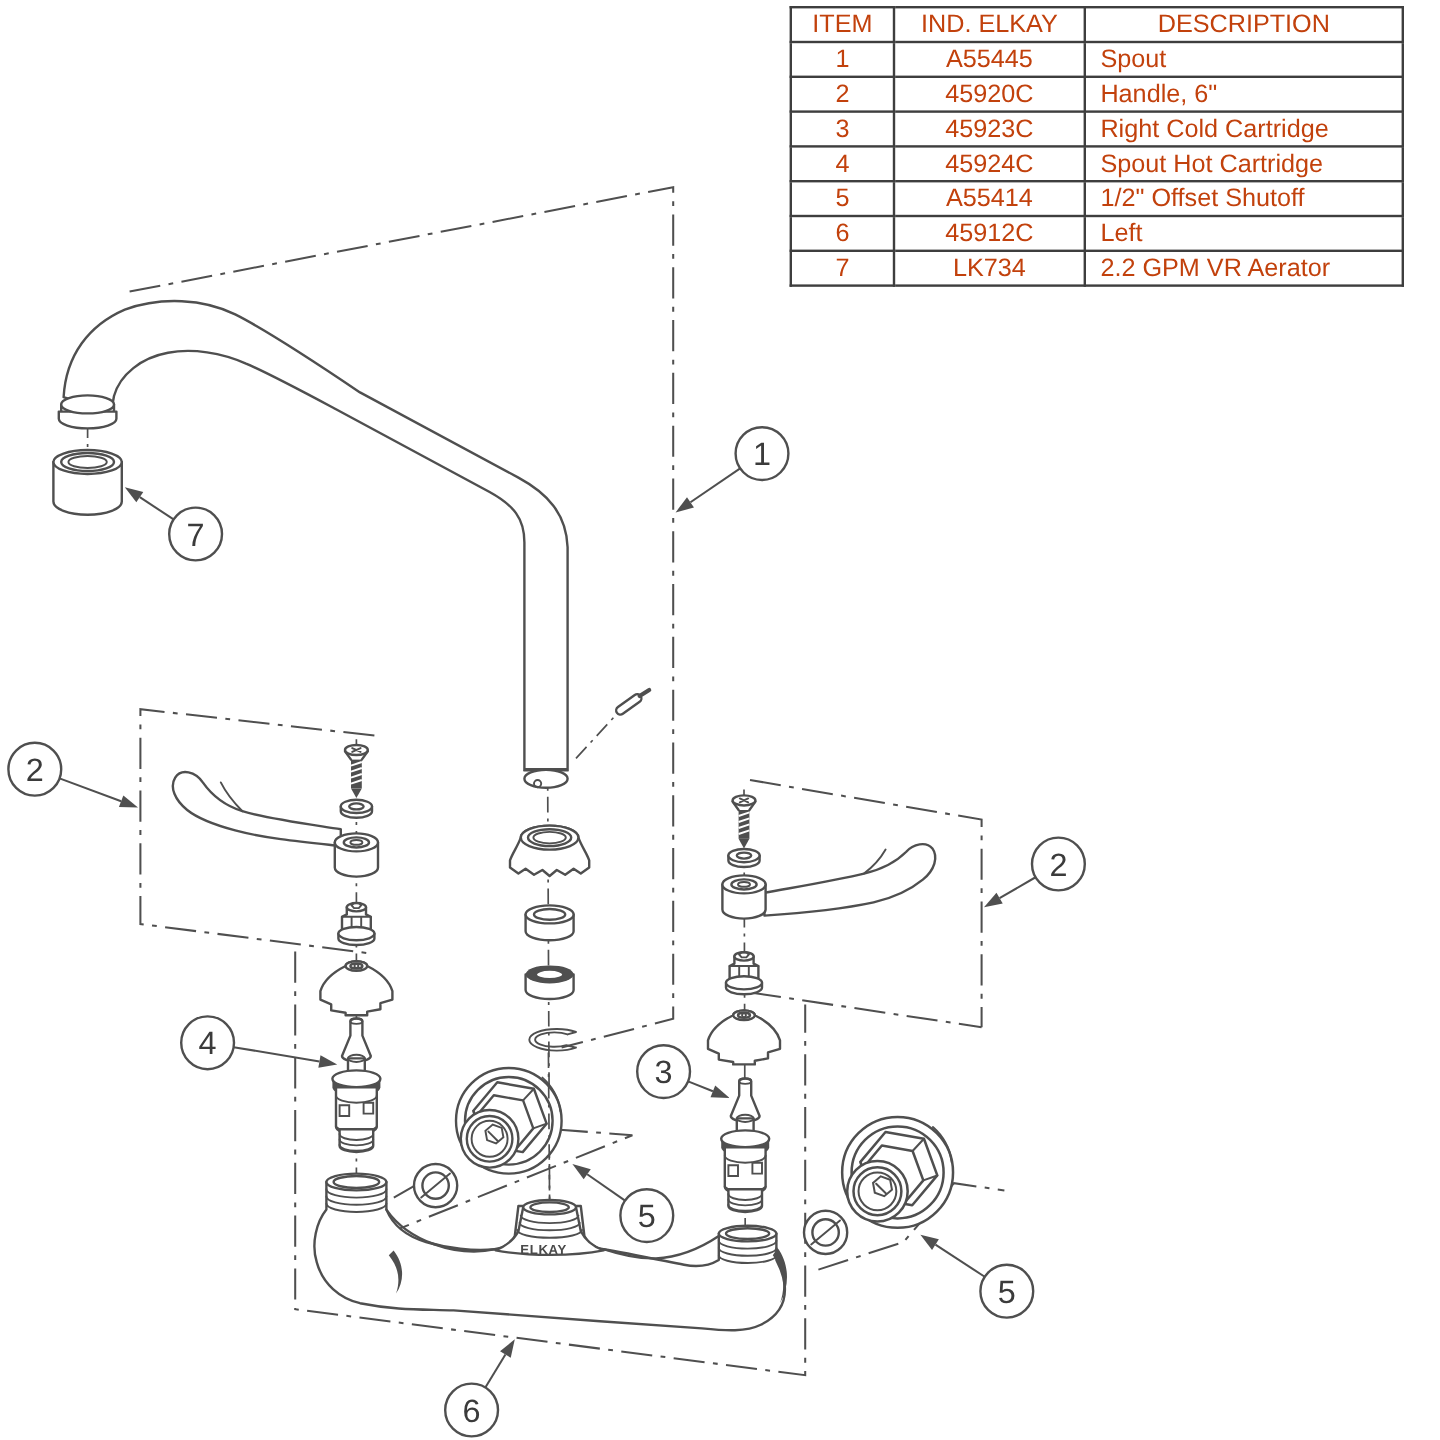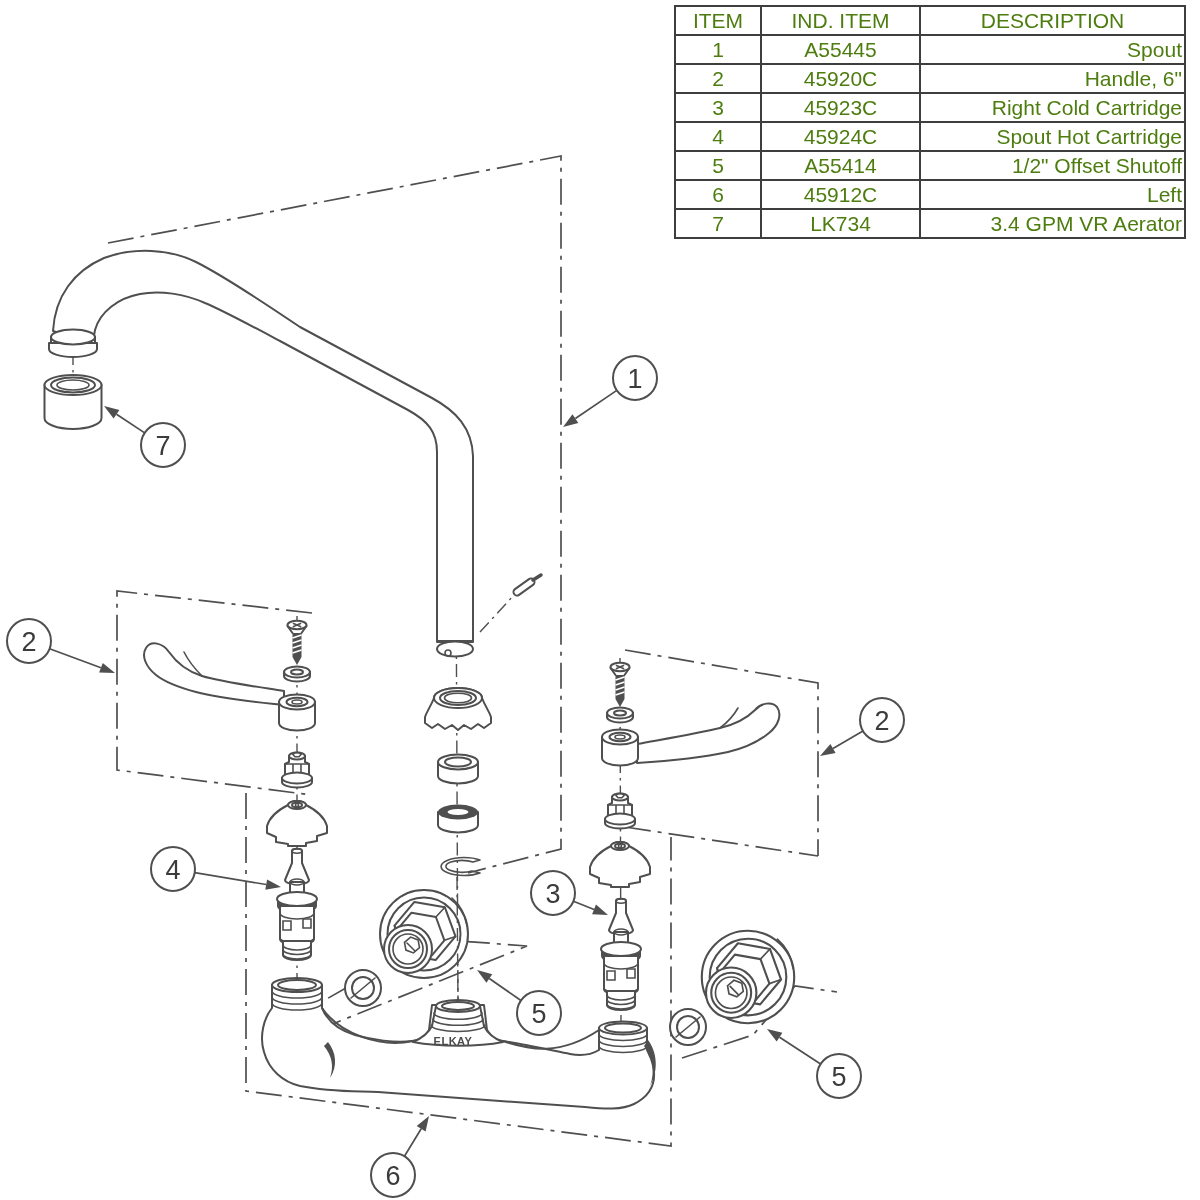"ITEM" table.parts { color: #4d7c0f -> #c2410c; margin-left: 16px -> none }
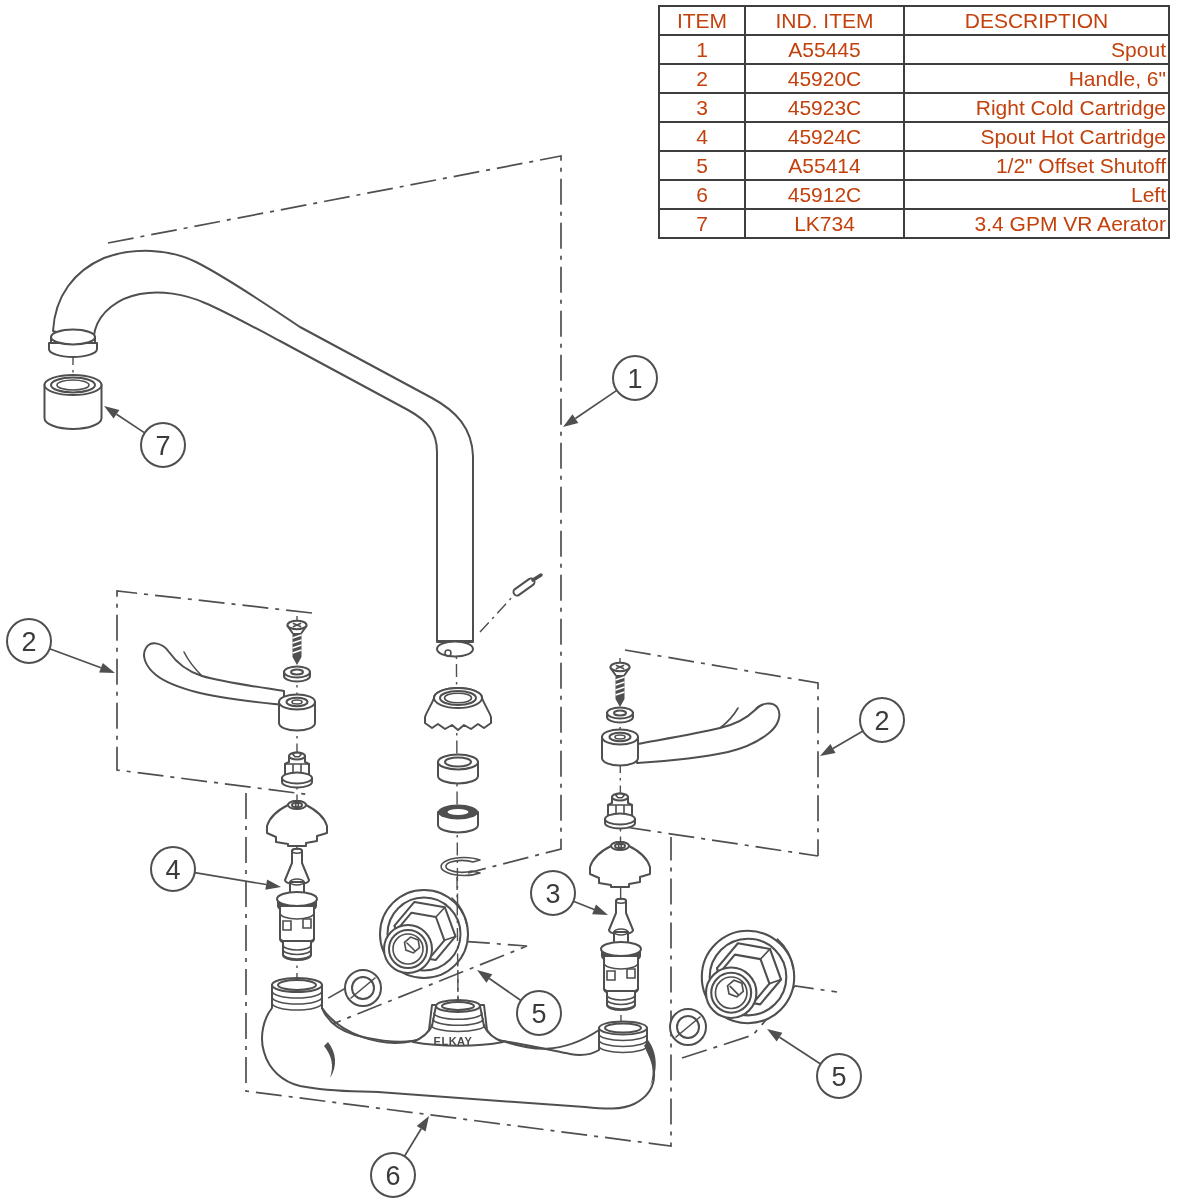"IND. ITEM" th.c { text: ITEM -> ELKAY }
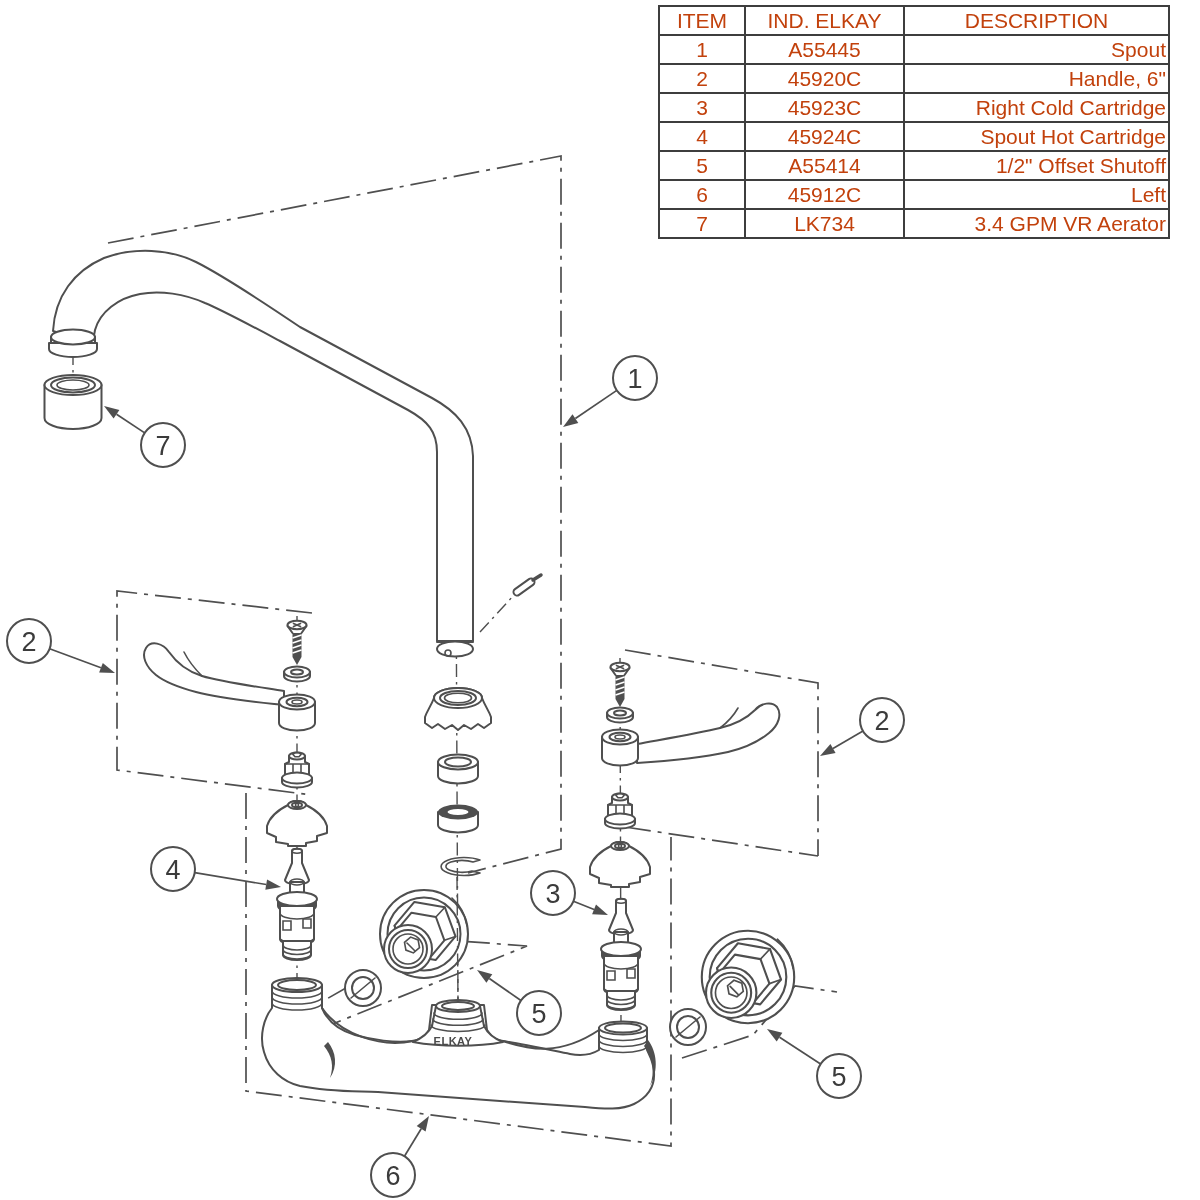"Spout" .parts .desc { text-align: right -> left }
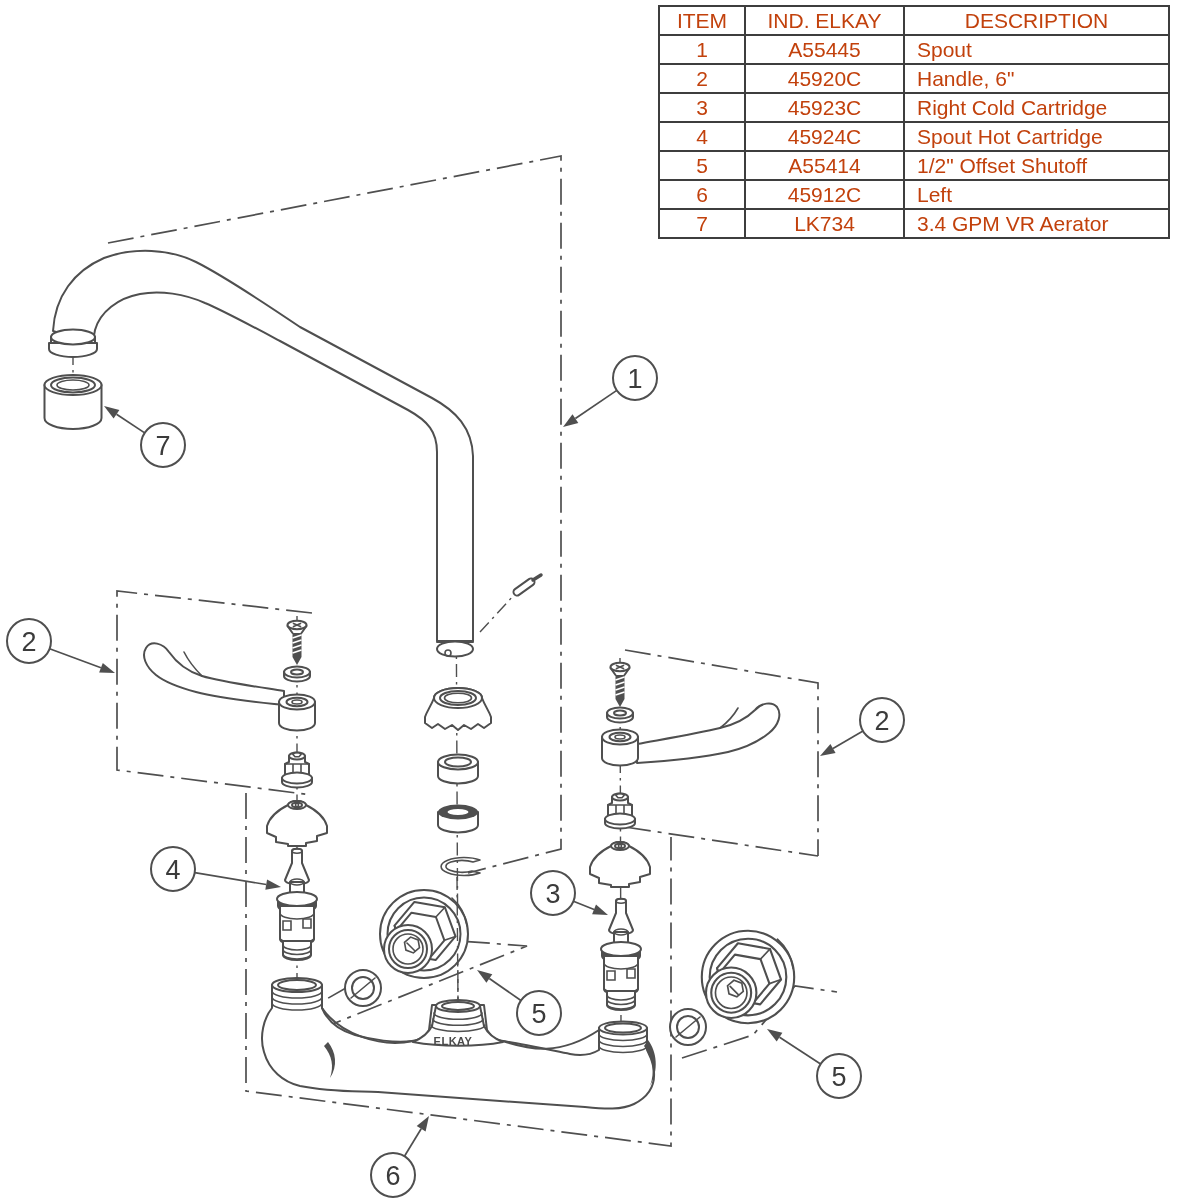"3.4 GPM VR Aerator" td.desc { text: 3.4 -> 2.2 }
